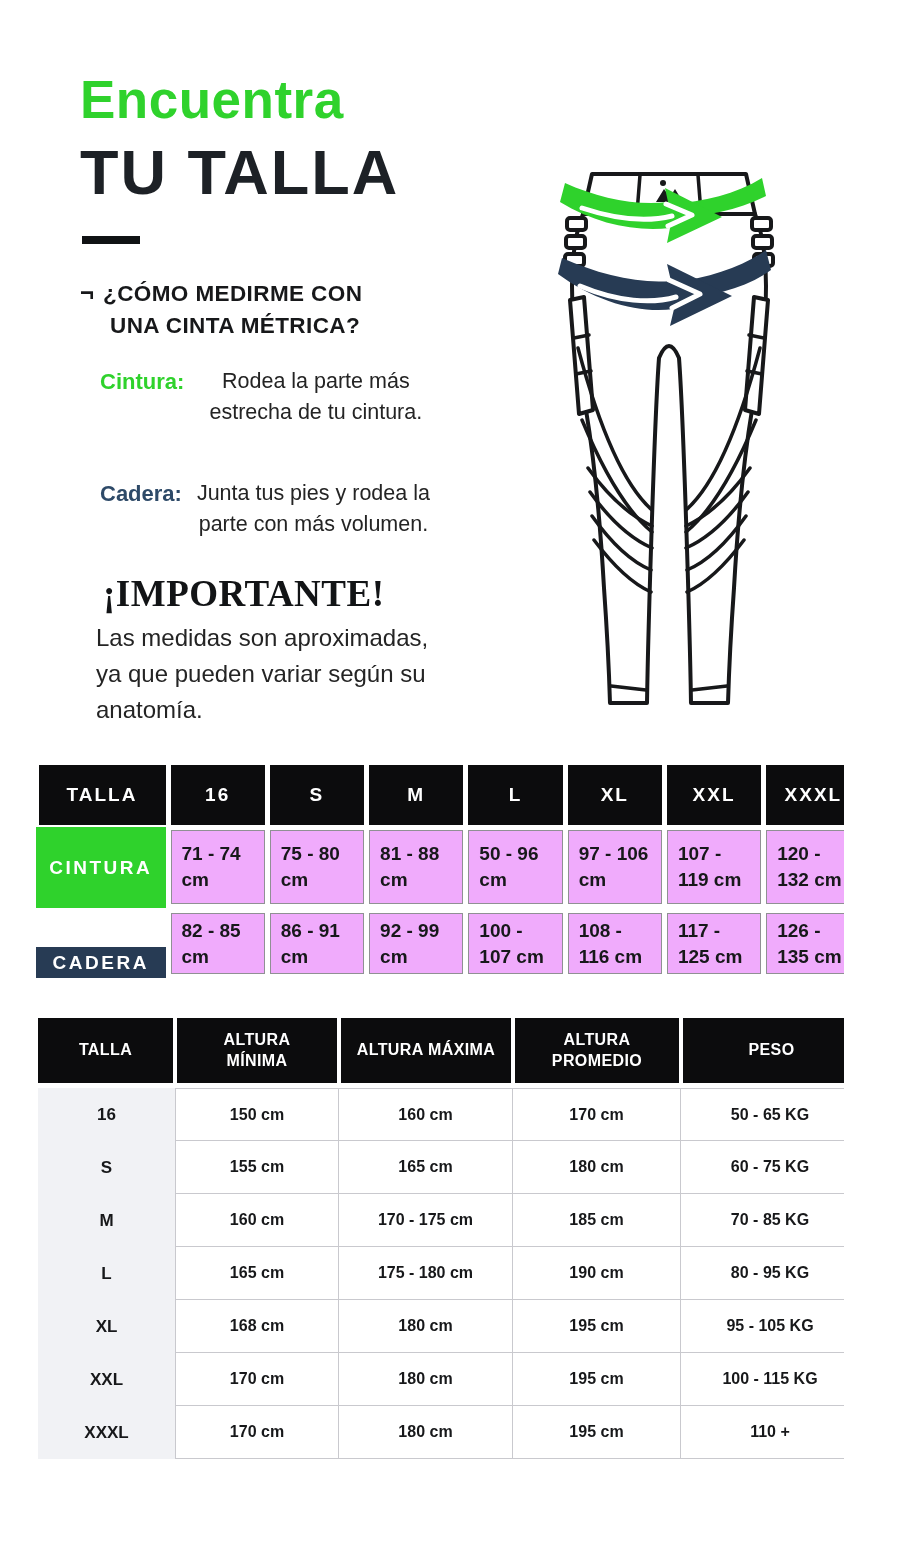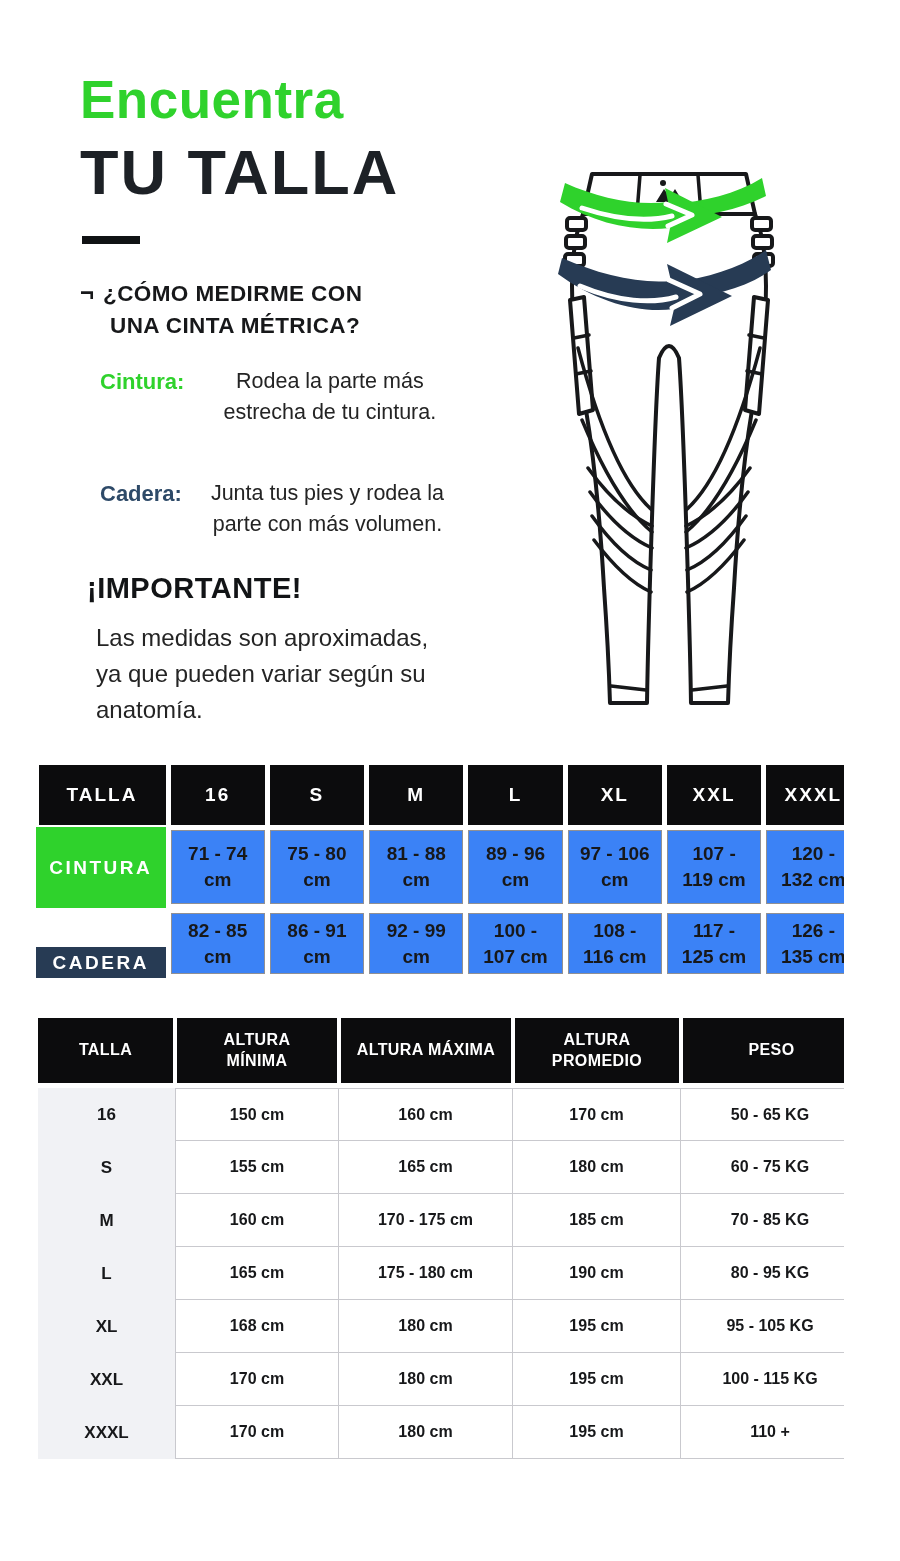"Cintura:" .measure-item { gap: 23px -> 9px }
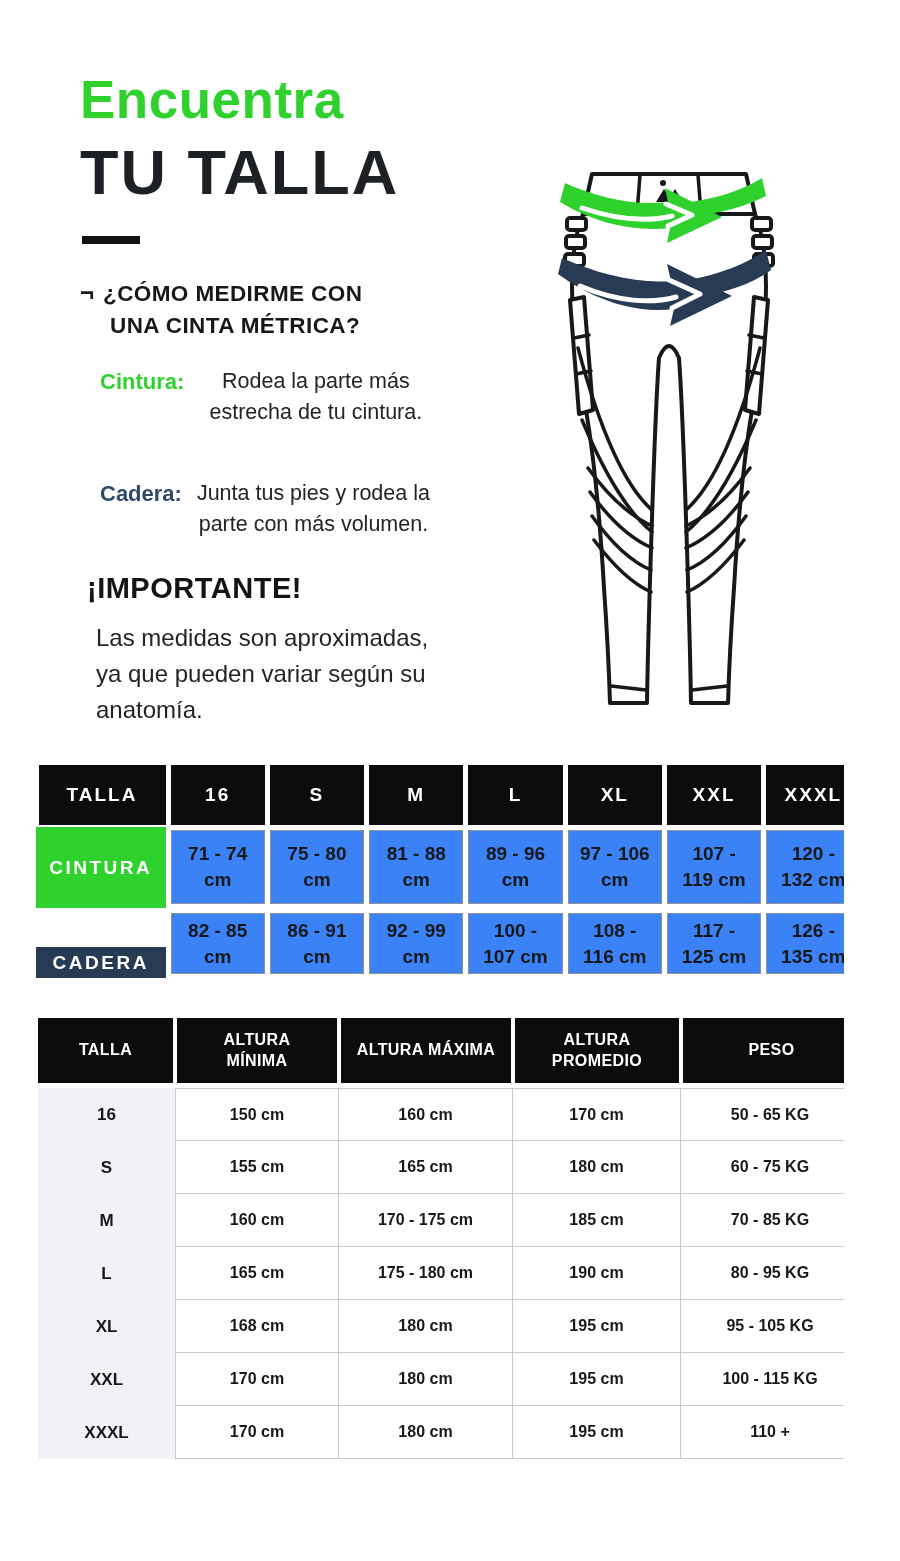"¡IMPORTANTE!" .important-h { font-family: none -> Liberation Serif, serif; font-size: 29px -> 37px; left: 87px -> 103px }
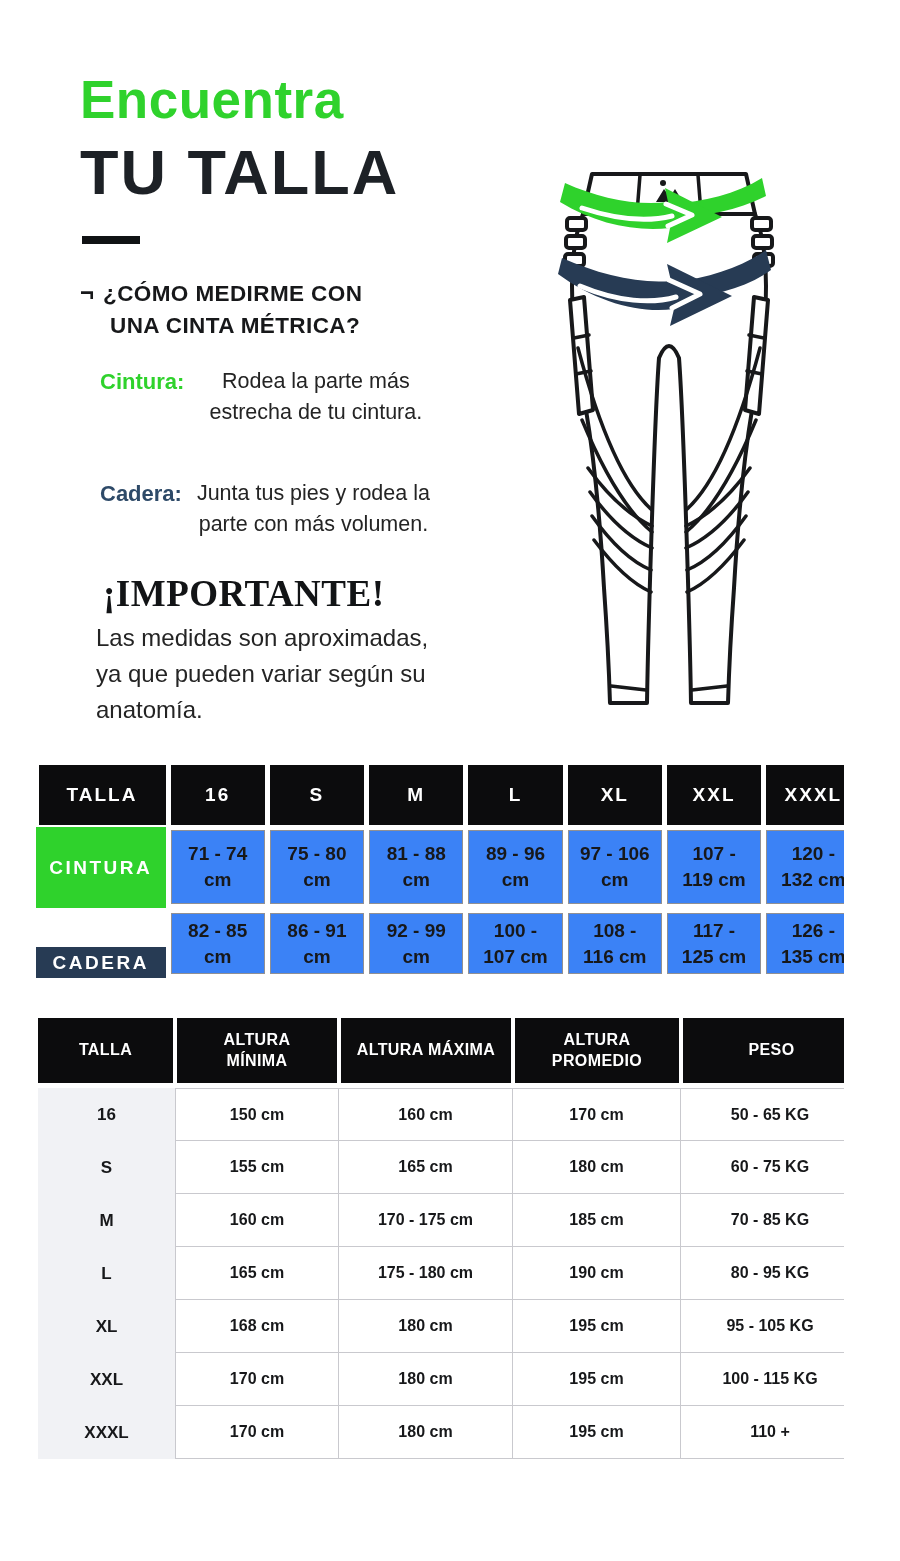"71 - 74 cm" .t1 .c { background: #3b82f6 -> #f0abfc; text-align: center -> left }
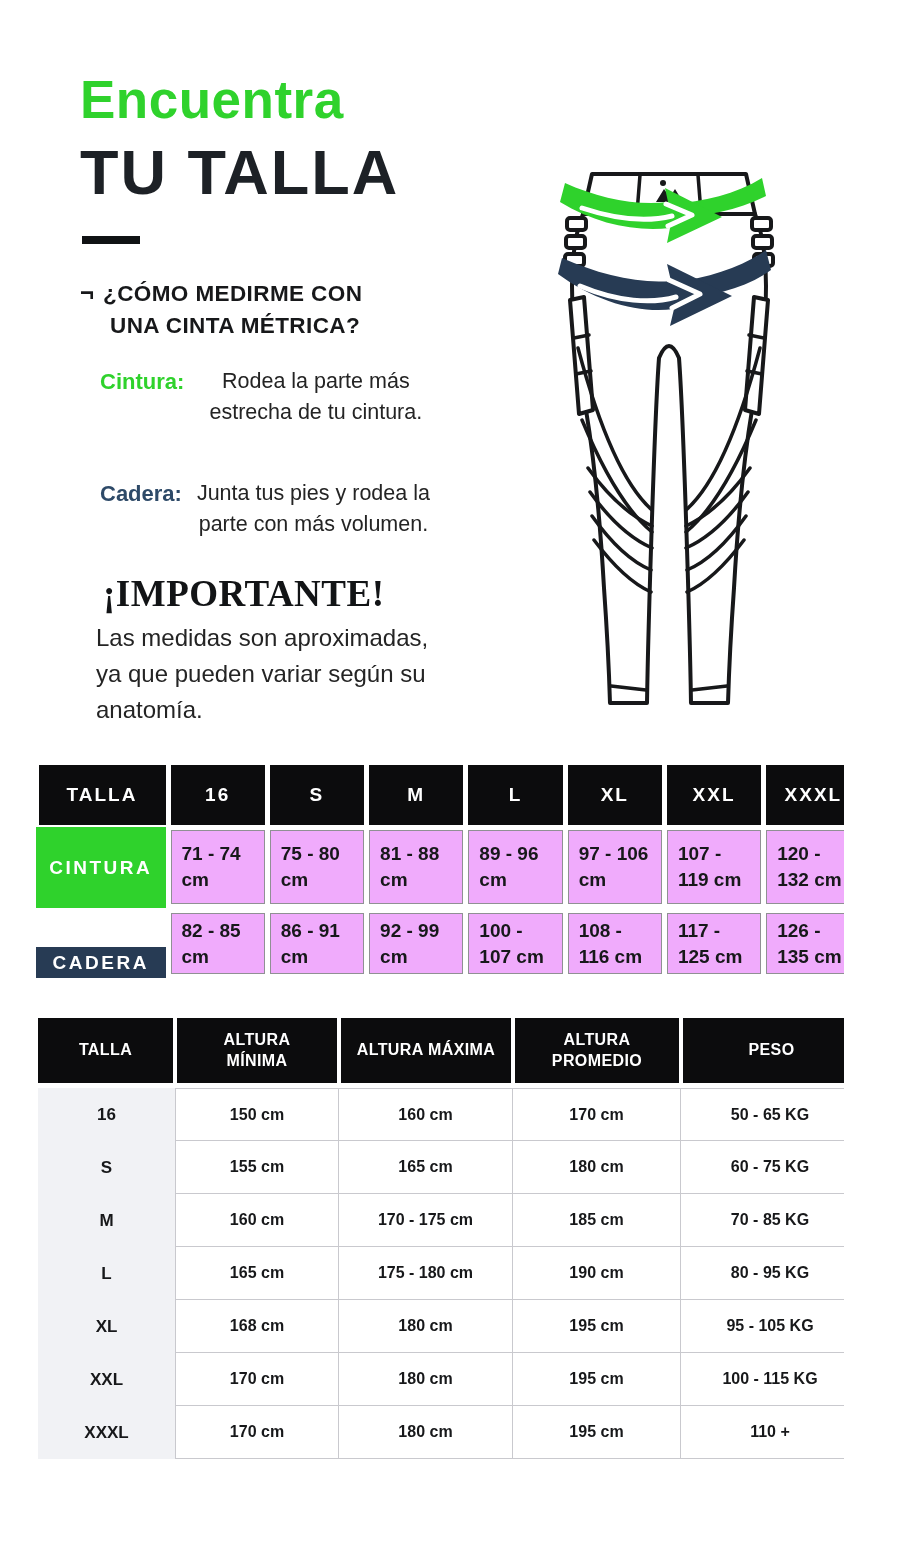"89 - 96 cm" div.c { text: 89 -> 50 }
